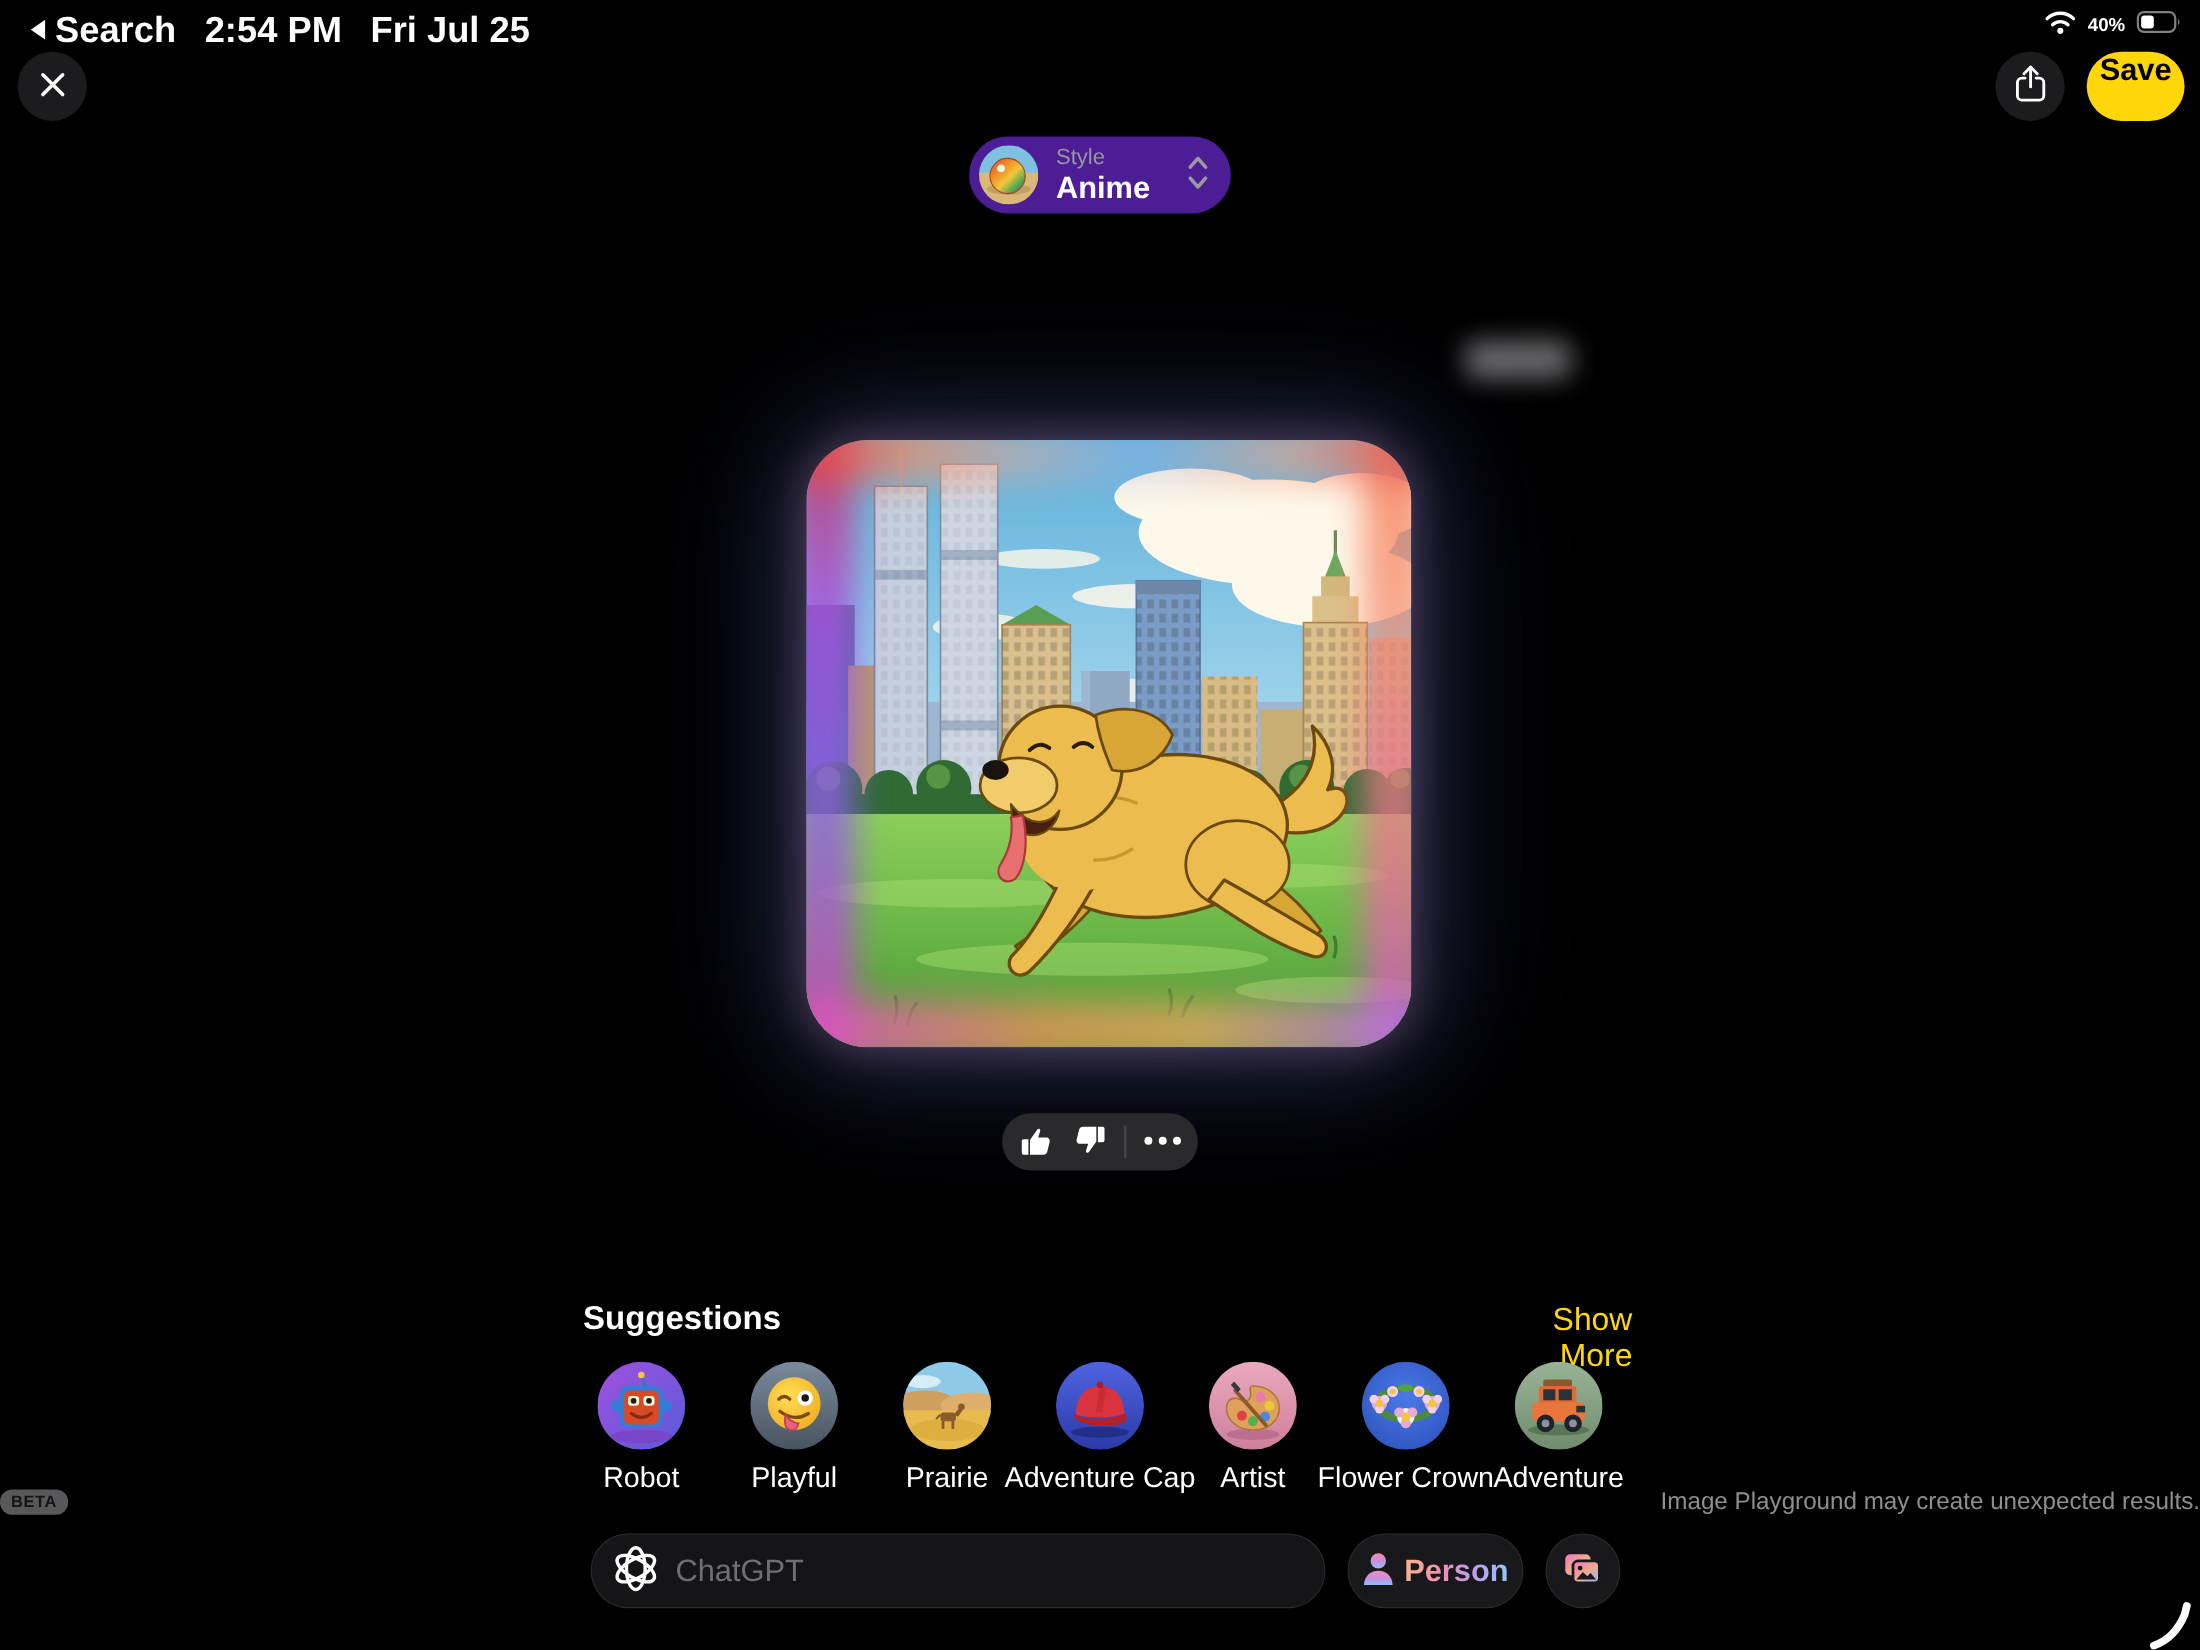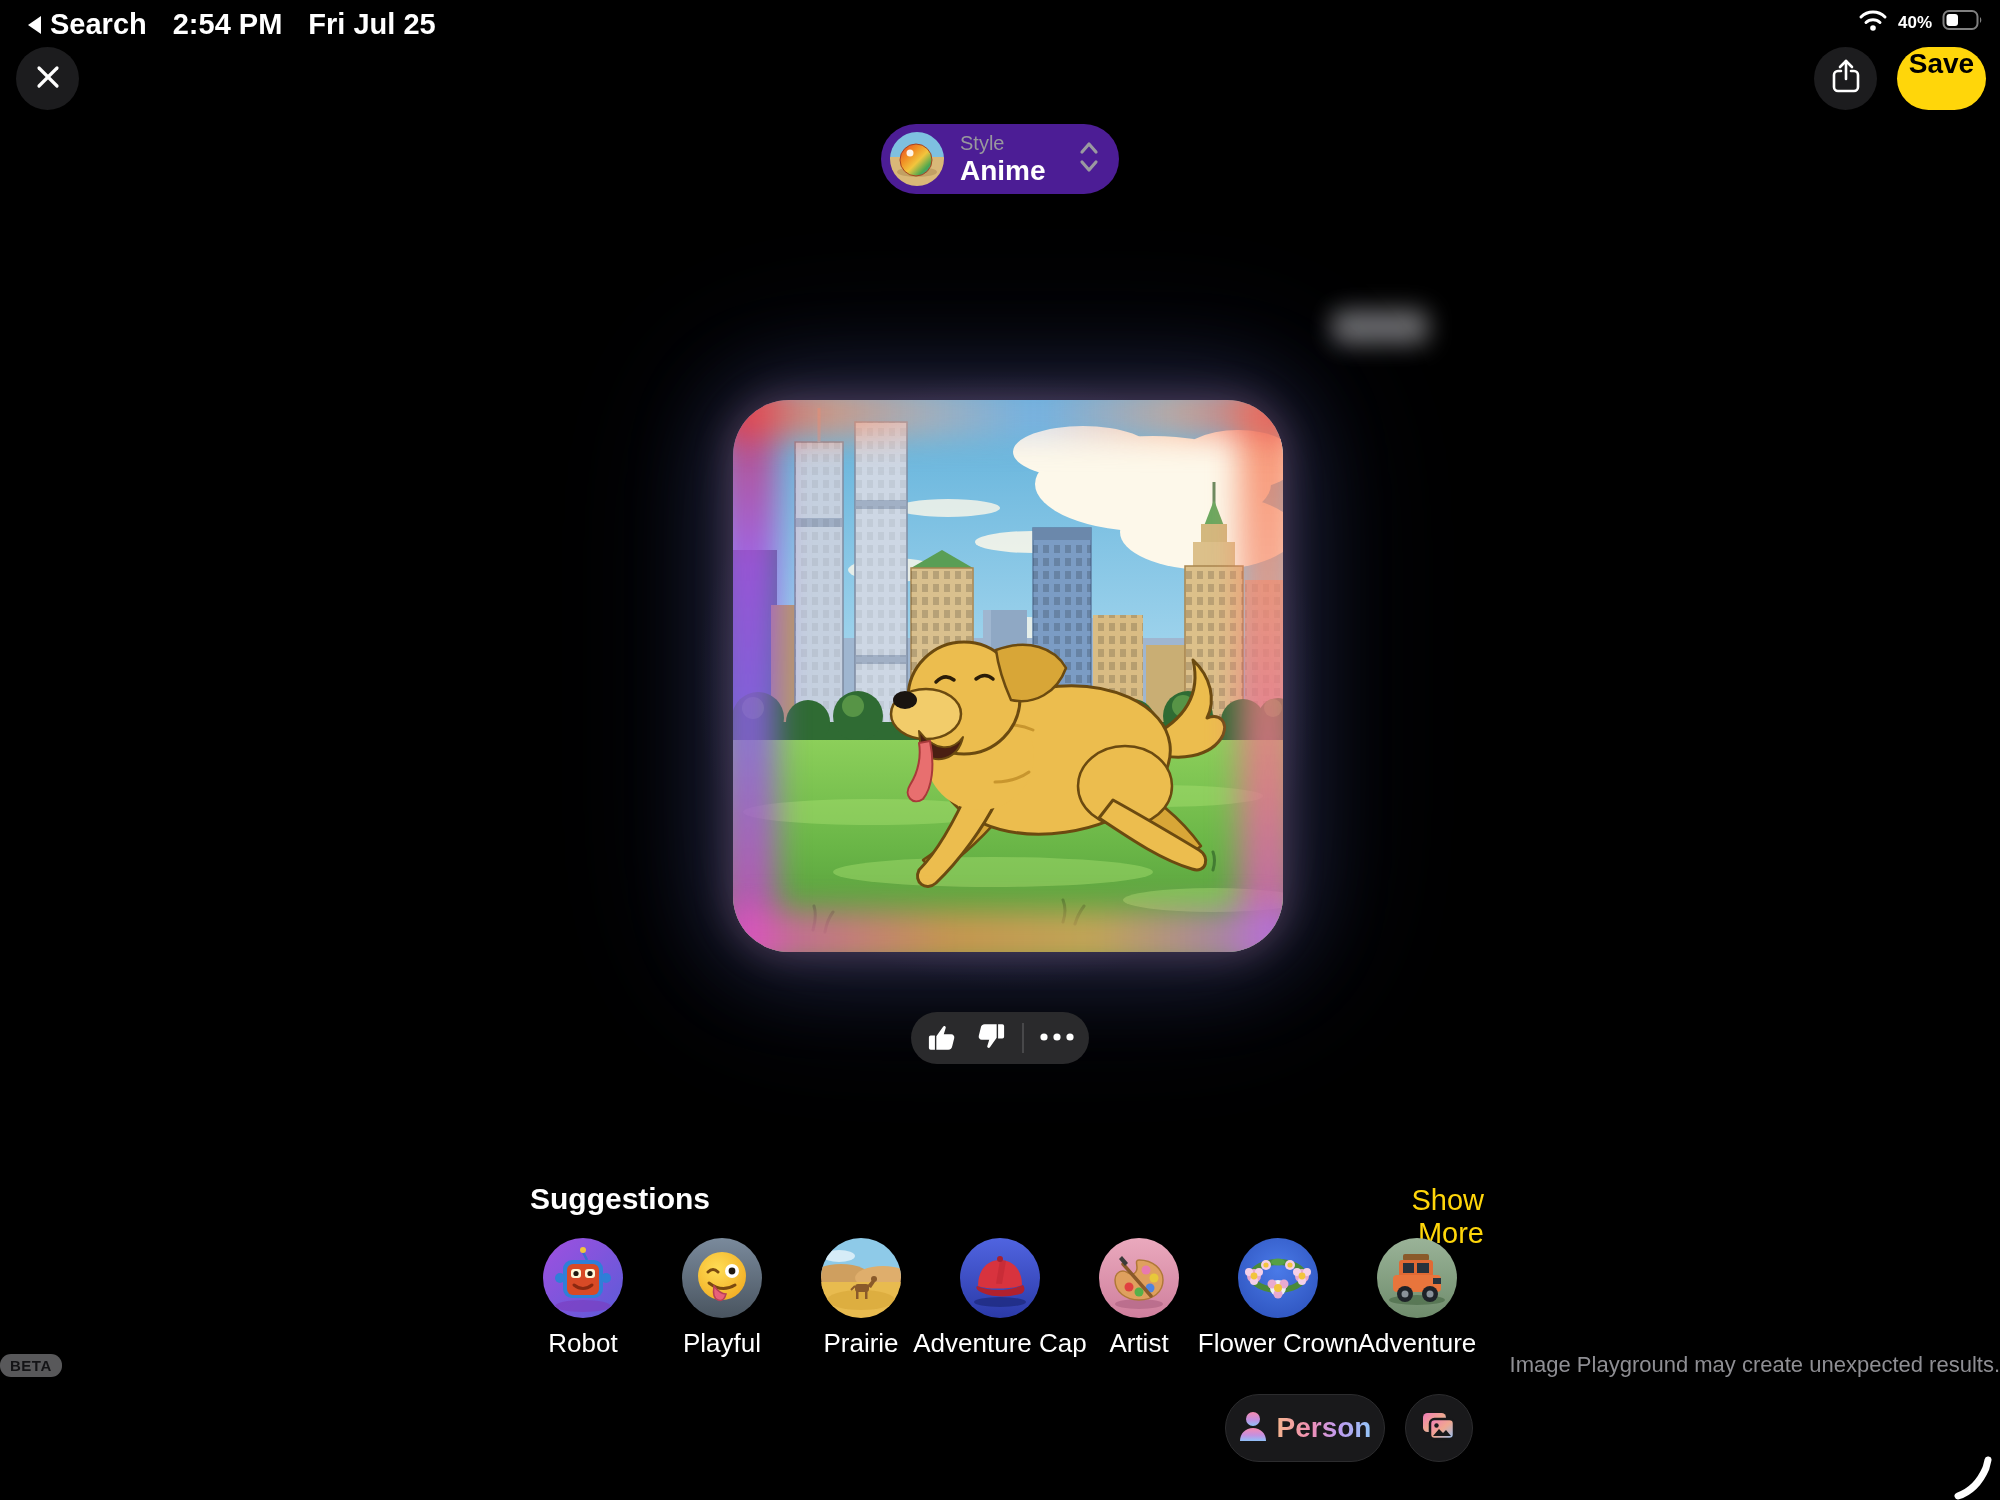"Search" .statusbar-left { font-size: 29px -> 33px }
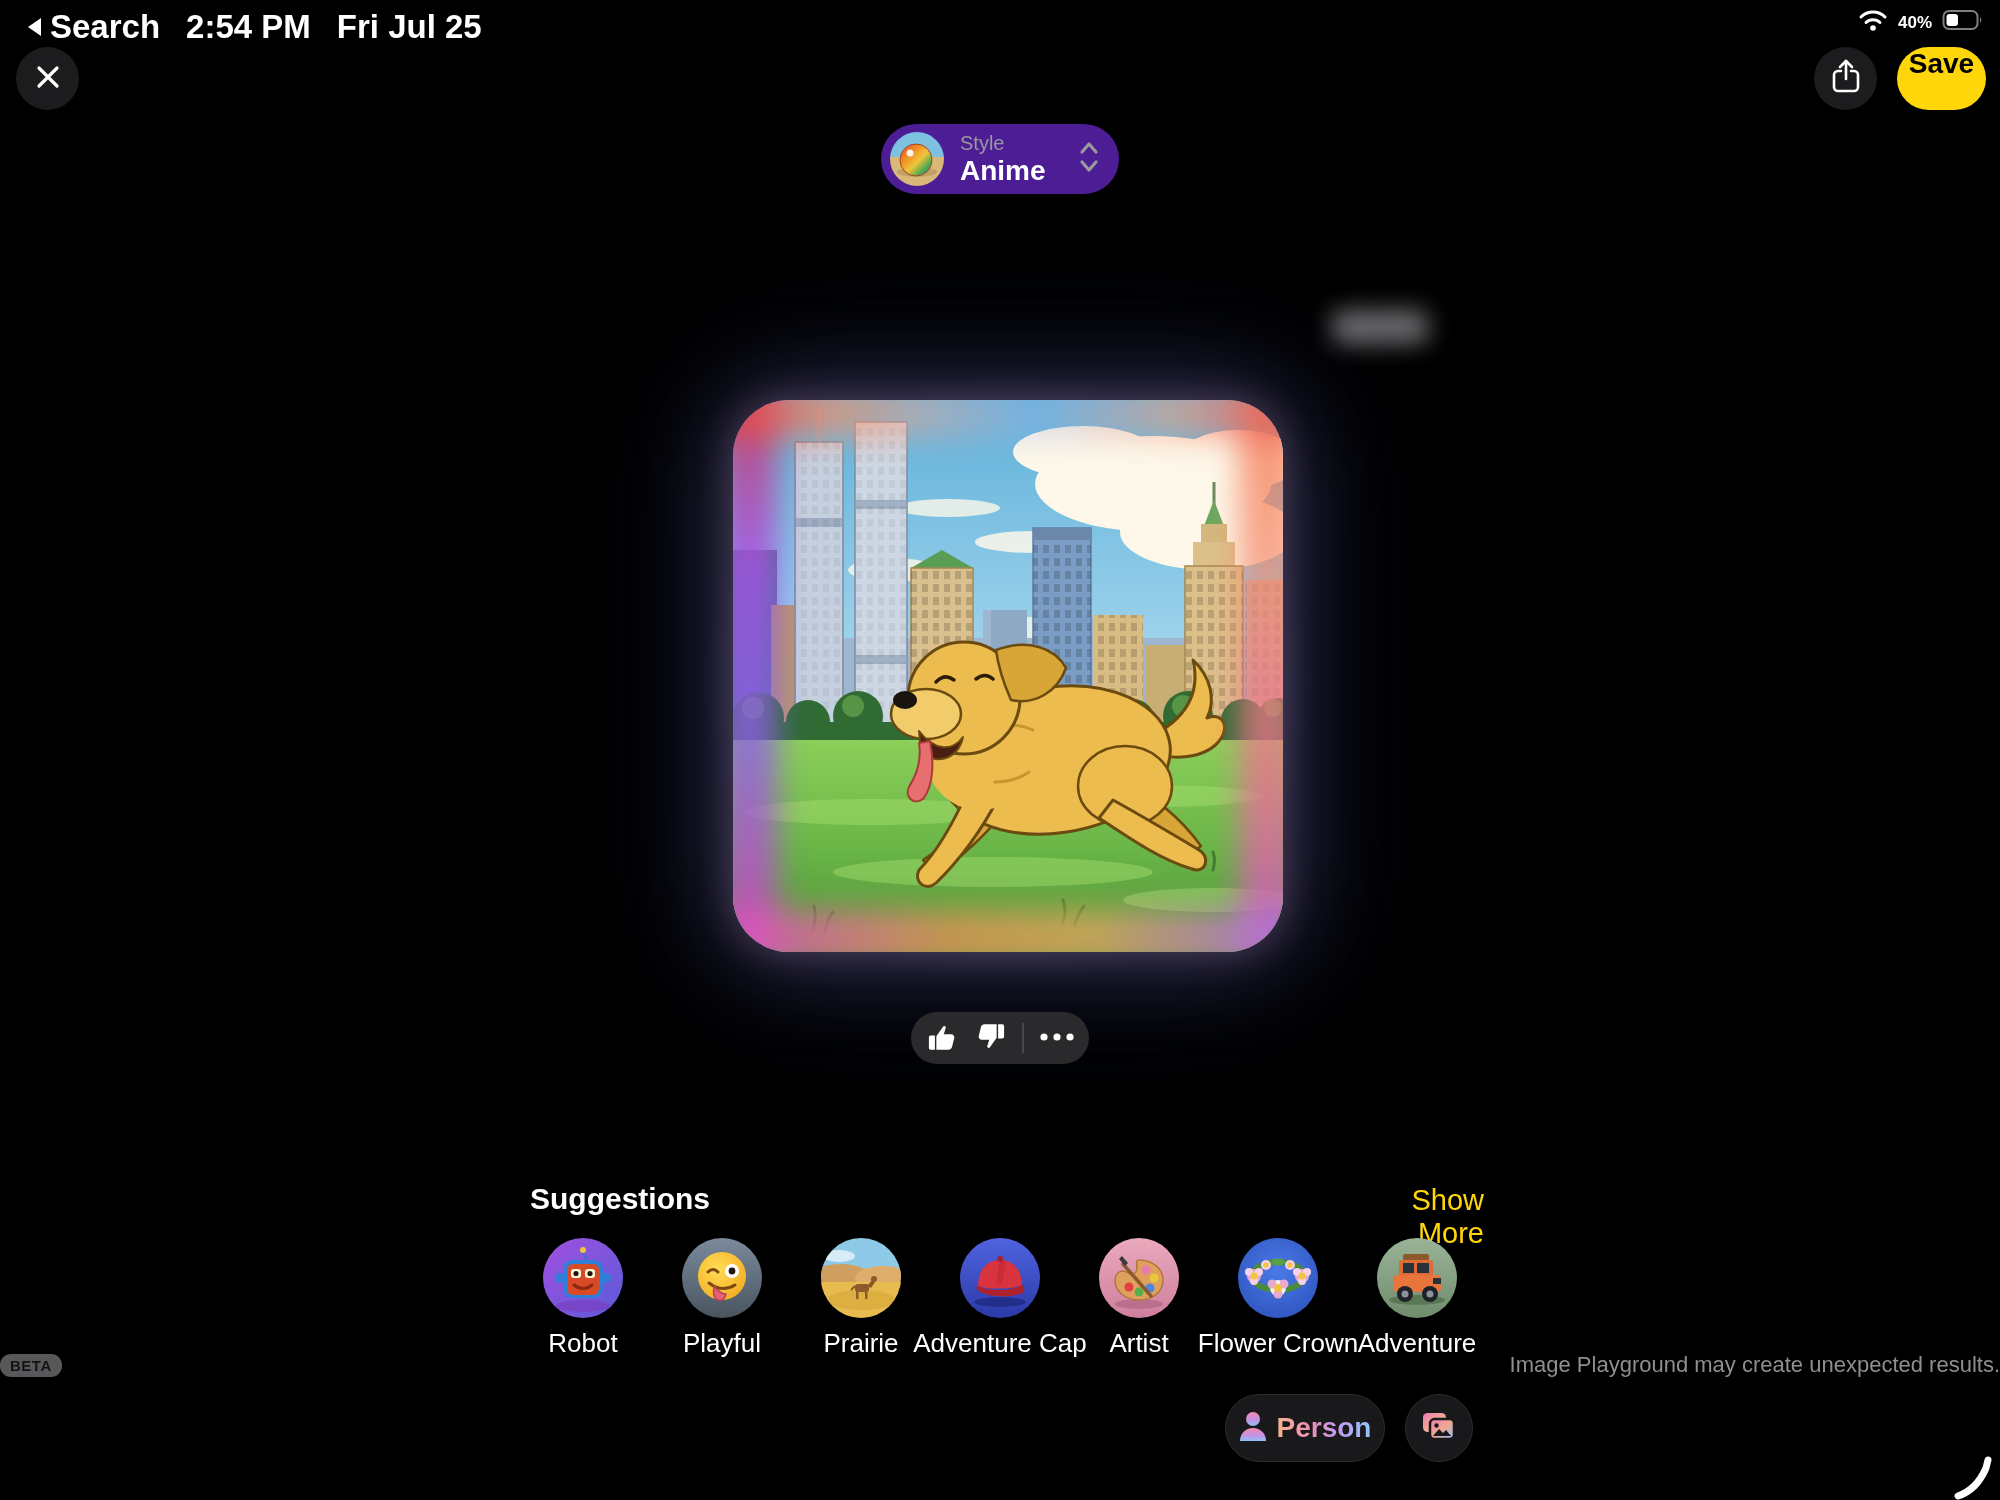"ChatGPT" div.abs { html: none -> <div> <span> <svg> <g> <ellipse></ellipse> <ellipse></ellipse> <ellipse></ellipse> </g> </svg> </span> <input> </div> }
